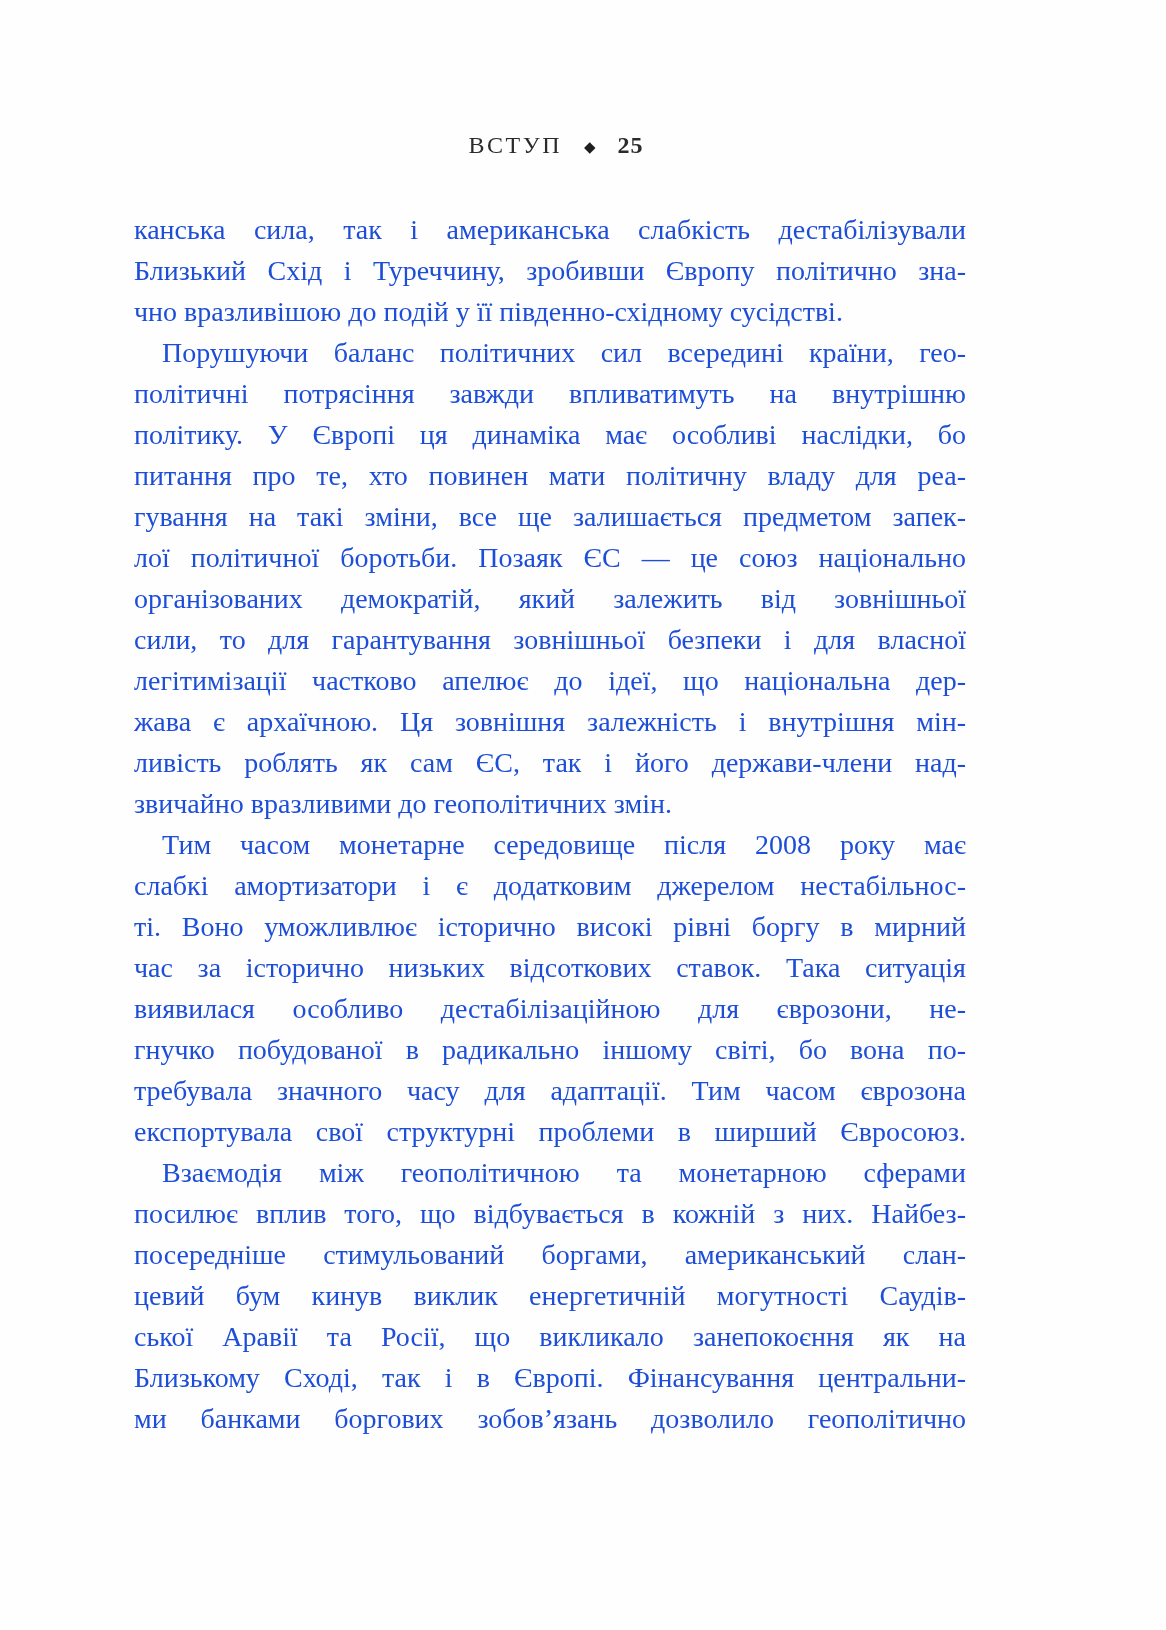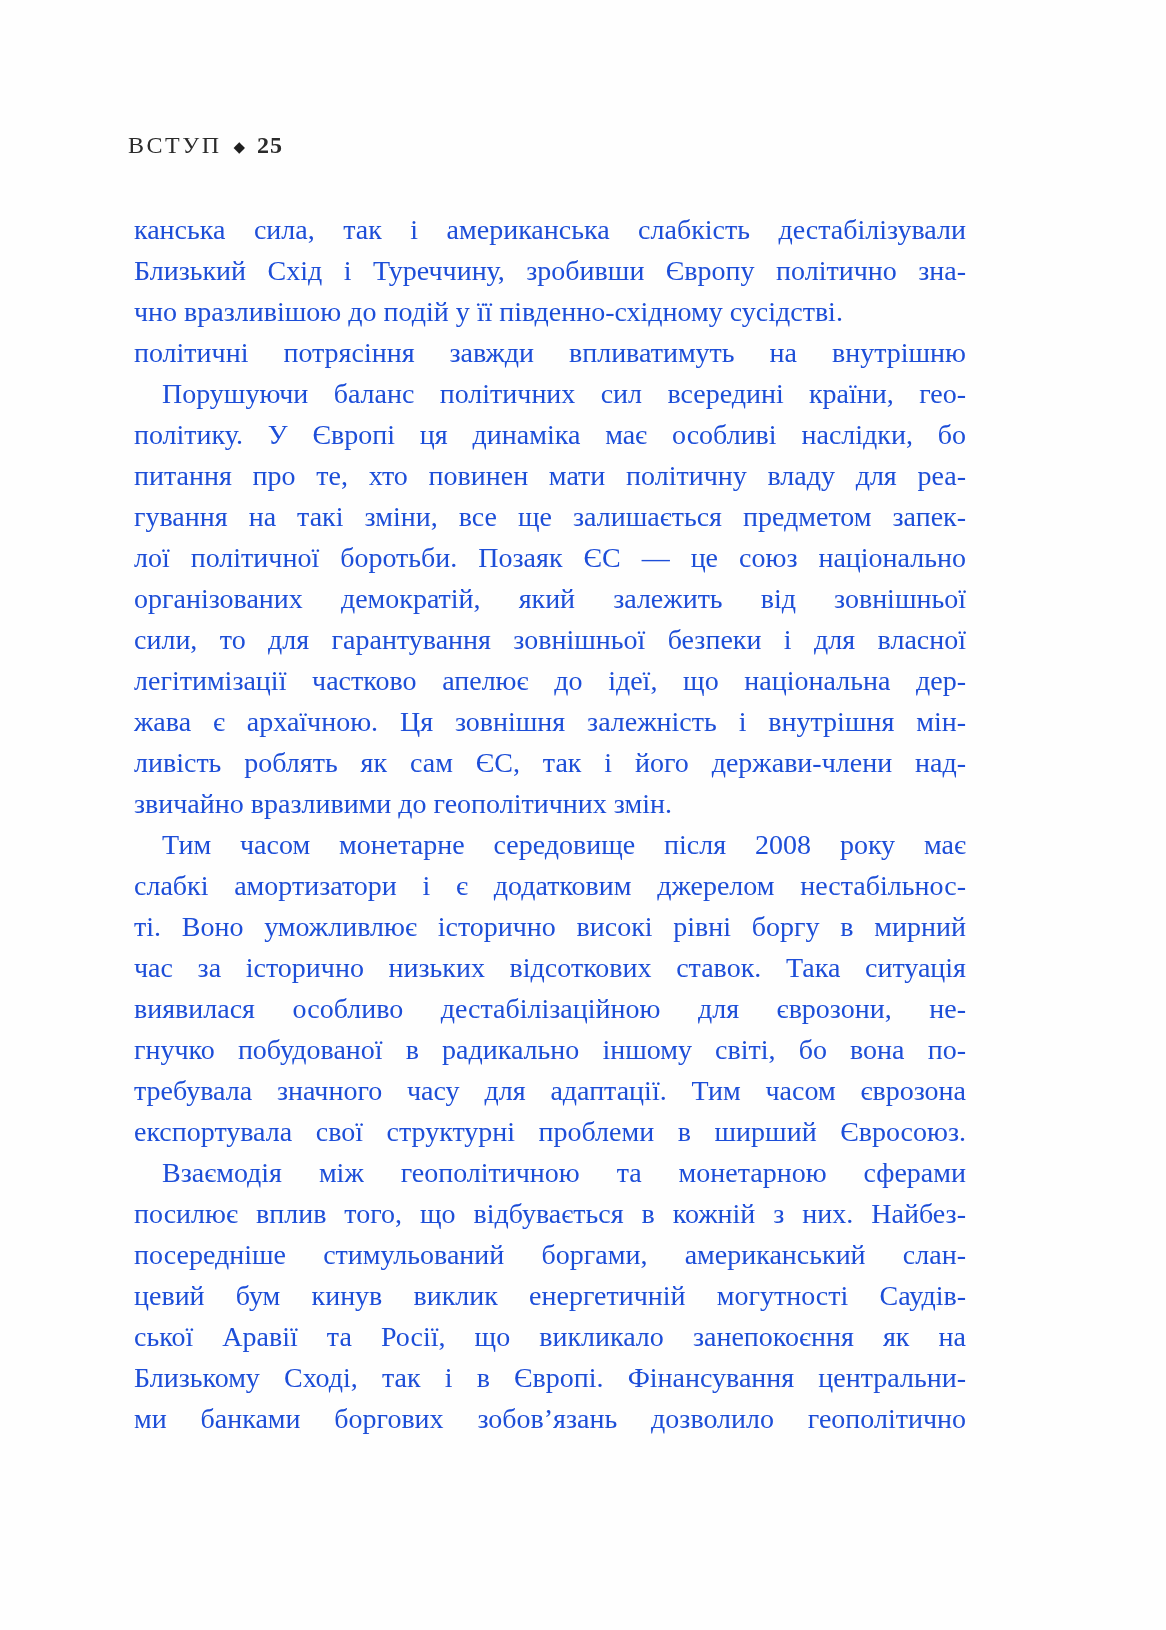"ВСТУП" .running-header { gap: 12px -> 22px; justify-content: none -> center; left: 128px -> 140px }
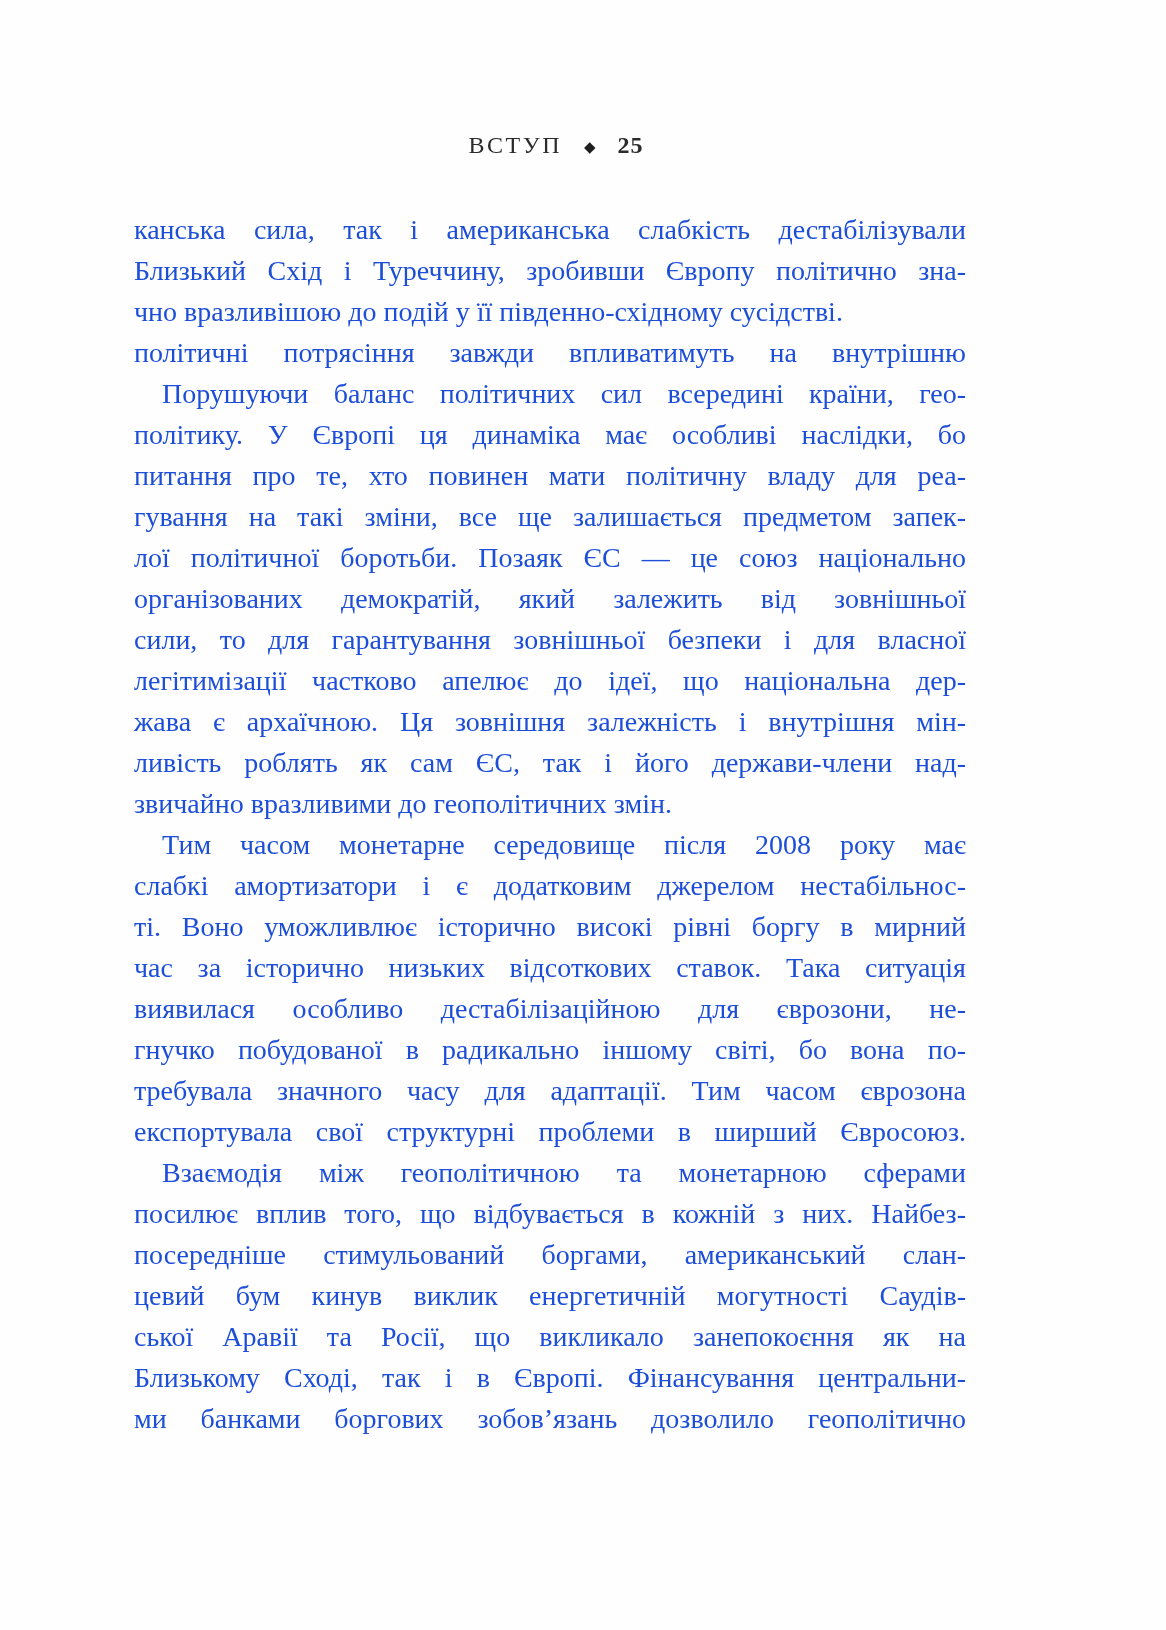"політичні потрясіння завжди впливатимуть" div.line { order: before "Порушуючи баланс політичних сил" -> after "Порушуючи баланс політичних сил" }
